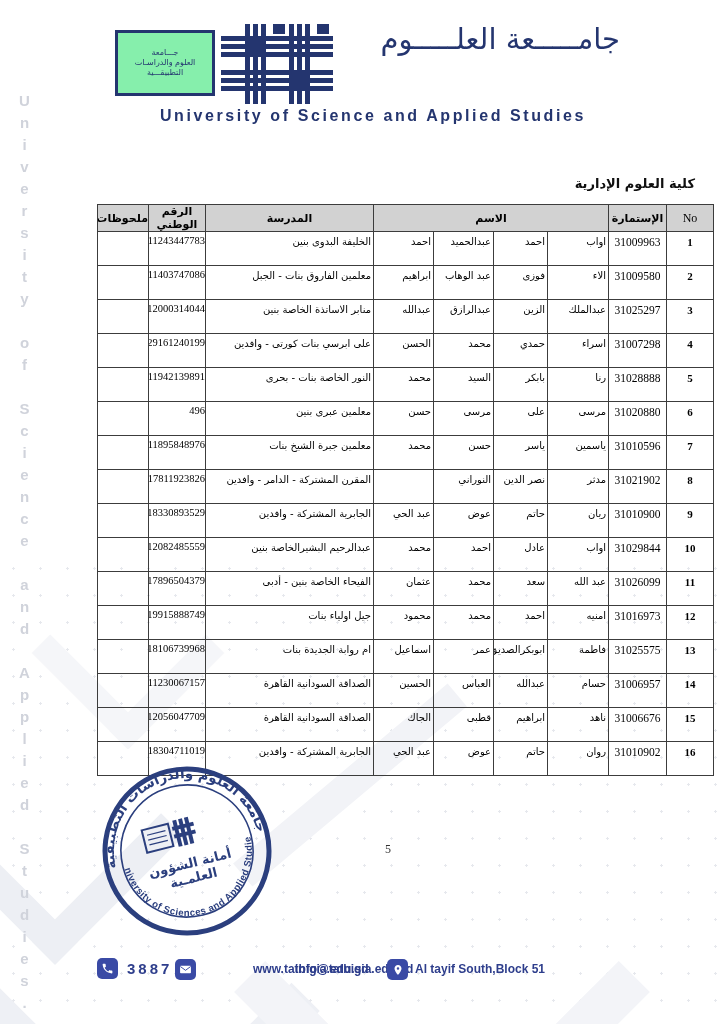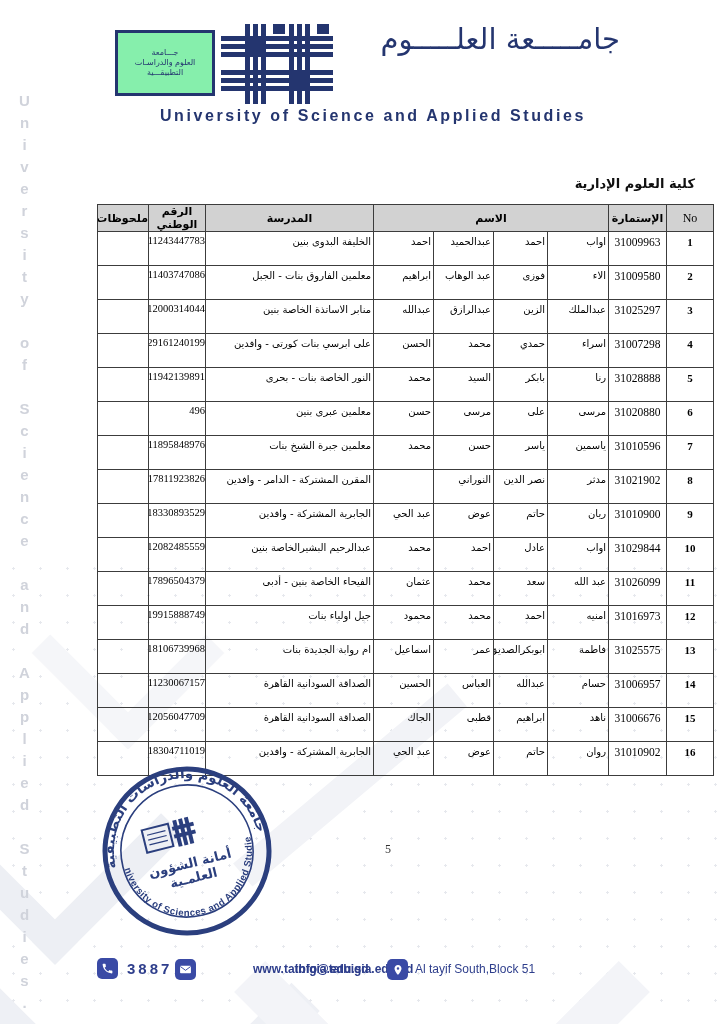"Al tayif South,Block 51" .f-addr { font-weight: normal -> bold }
